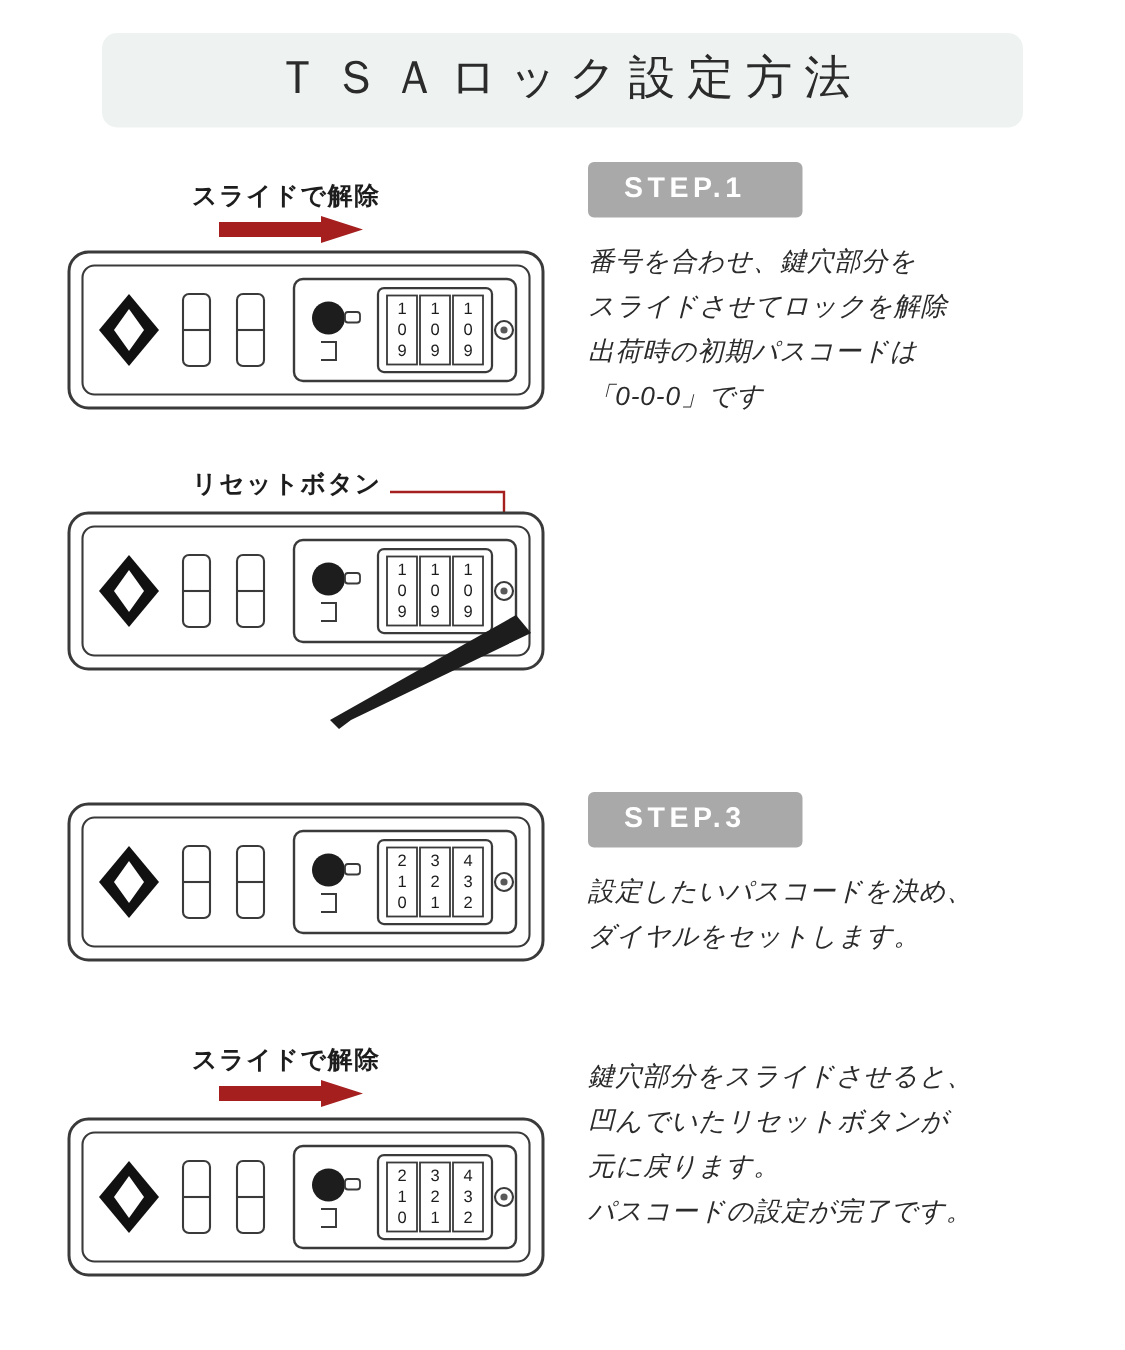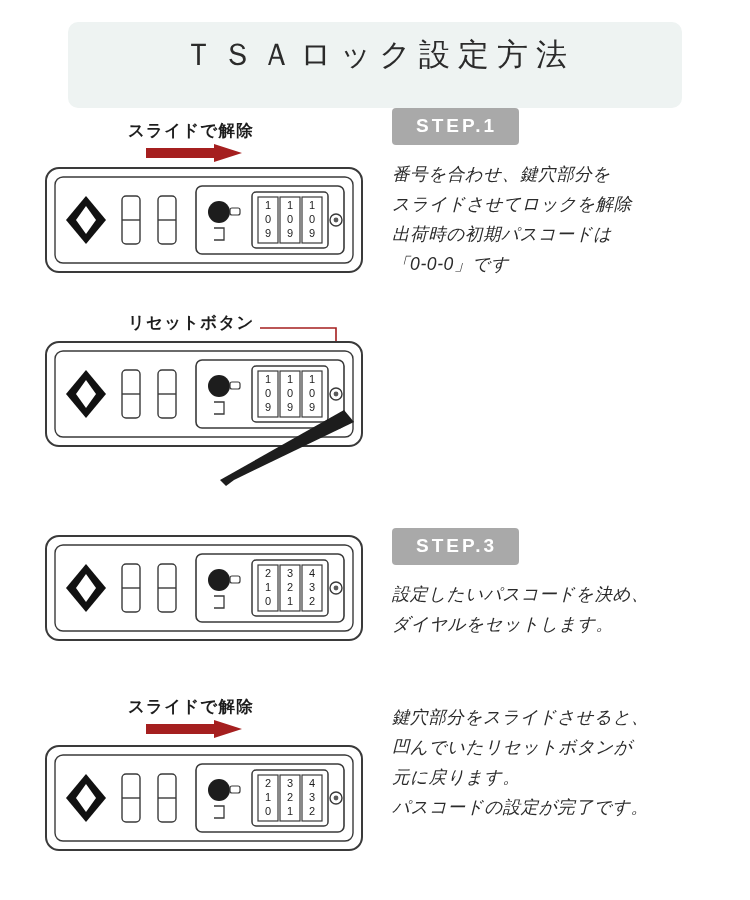"ＴＳＡロック設定方法" .title-banner { font-family: none -> Liberation Mono, monospace; height: 86px -> 63px }
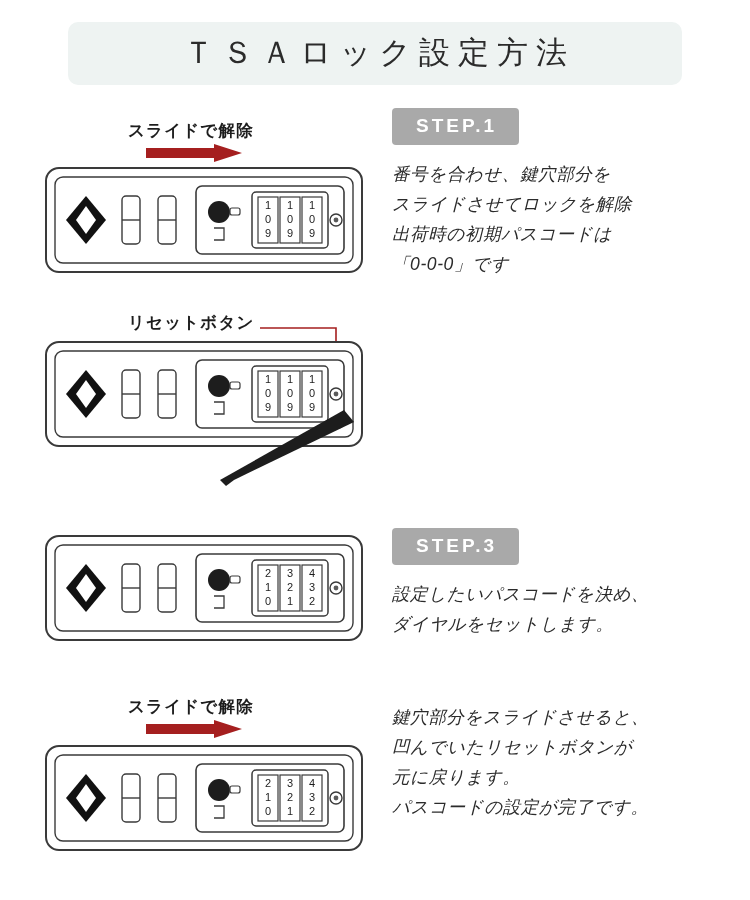"STEP.1" .step-badge { padding: 7px 22px 8px 24px -> 7px 38px 8px 24px }
